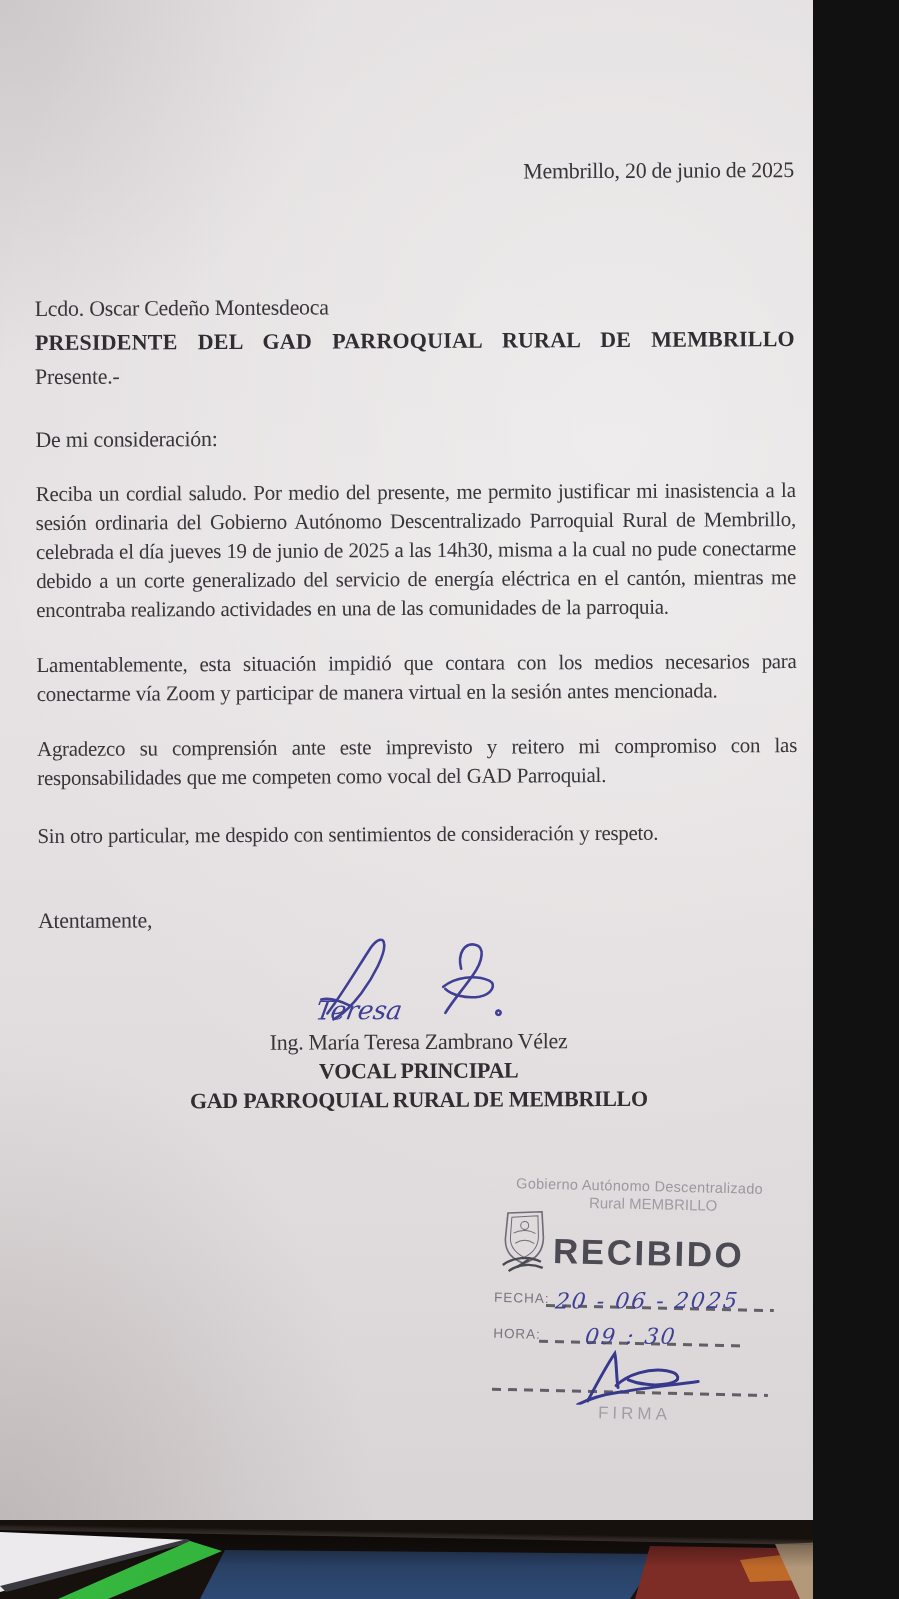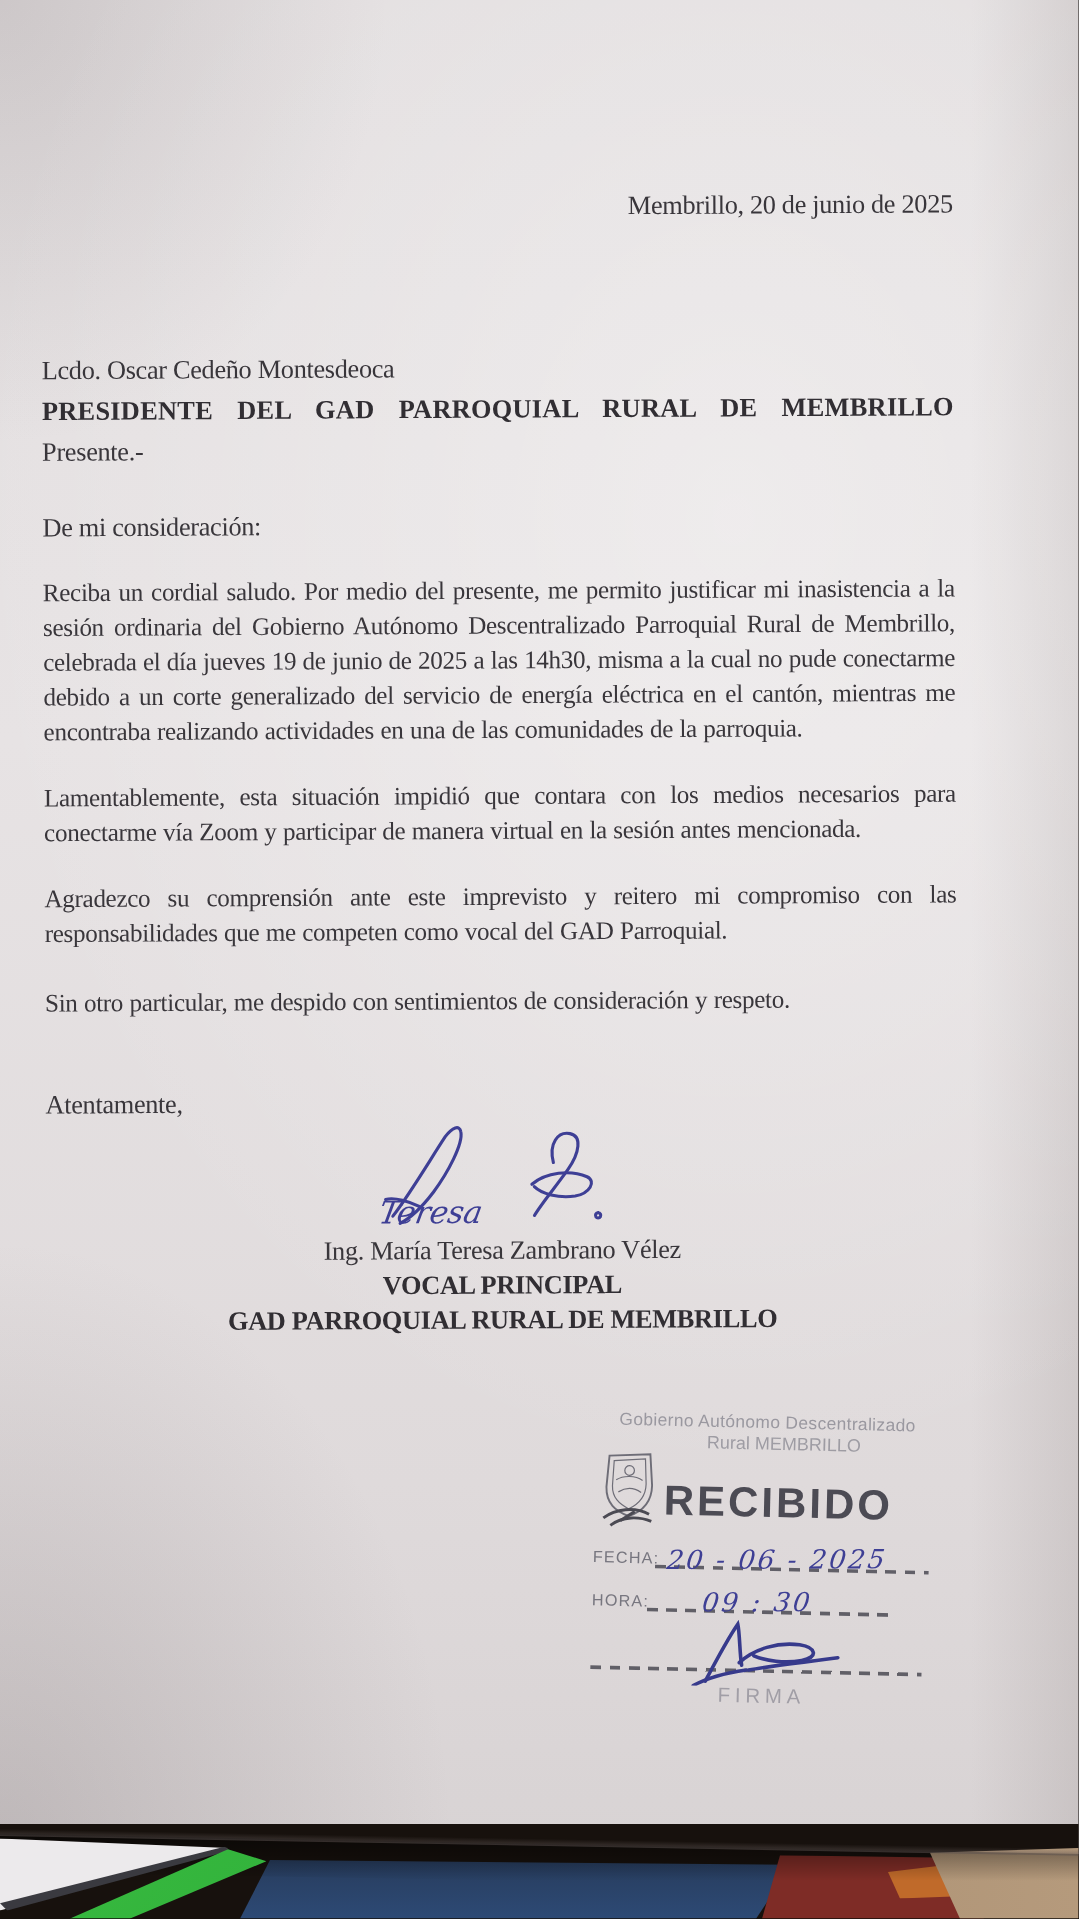"Membrillo, 20 de junio de" .page { width: 899px -> 813px }
